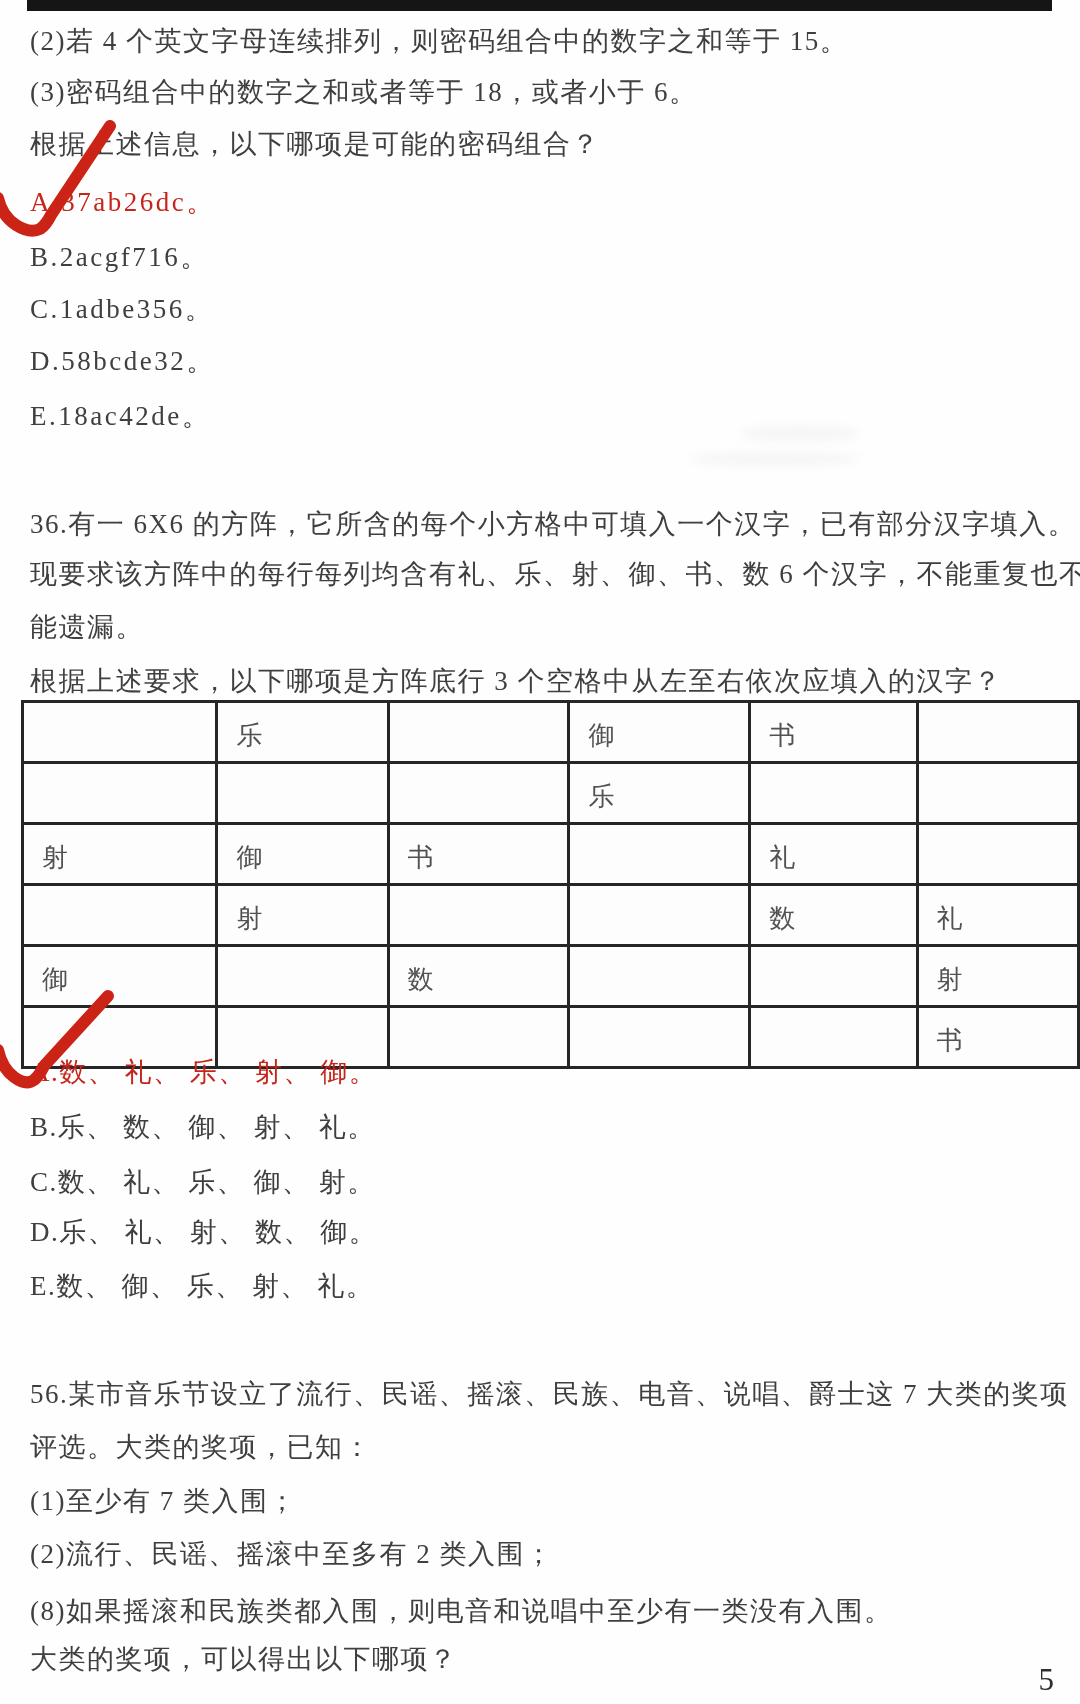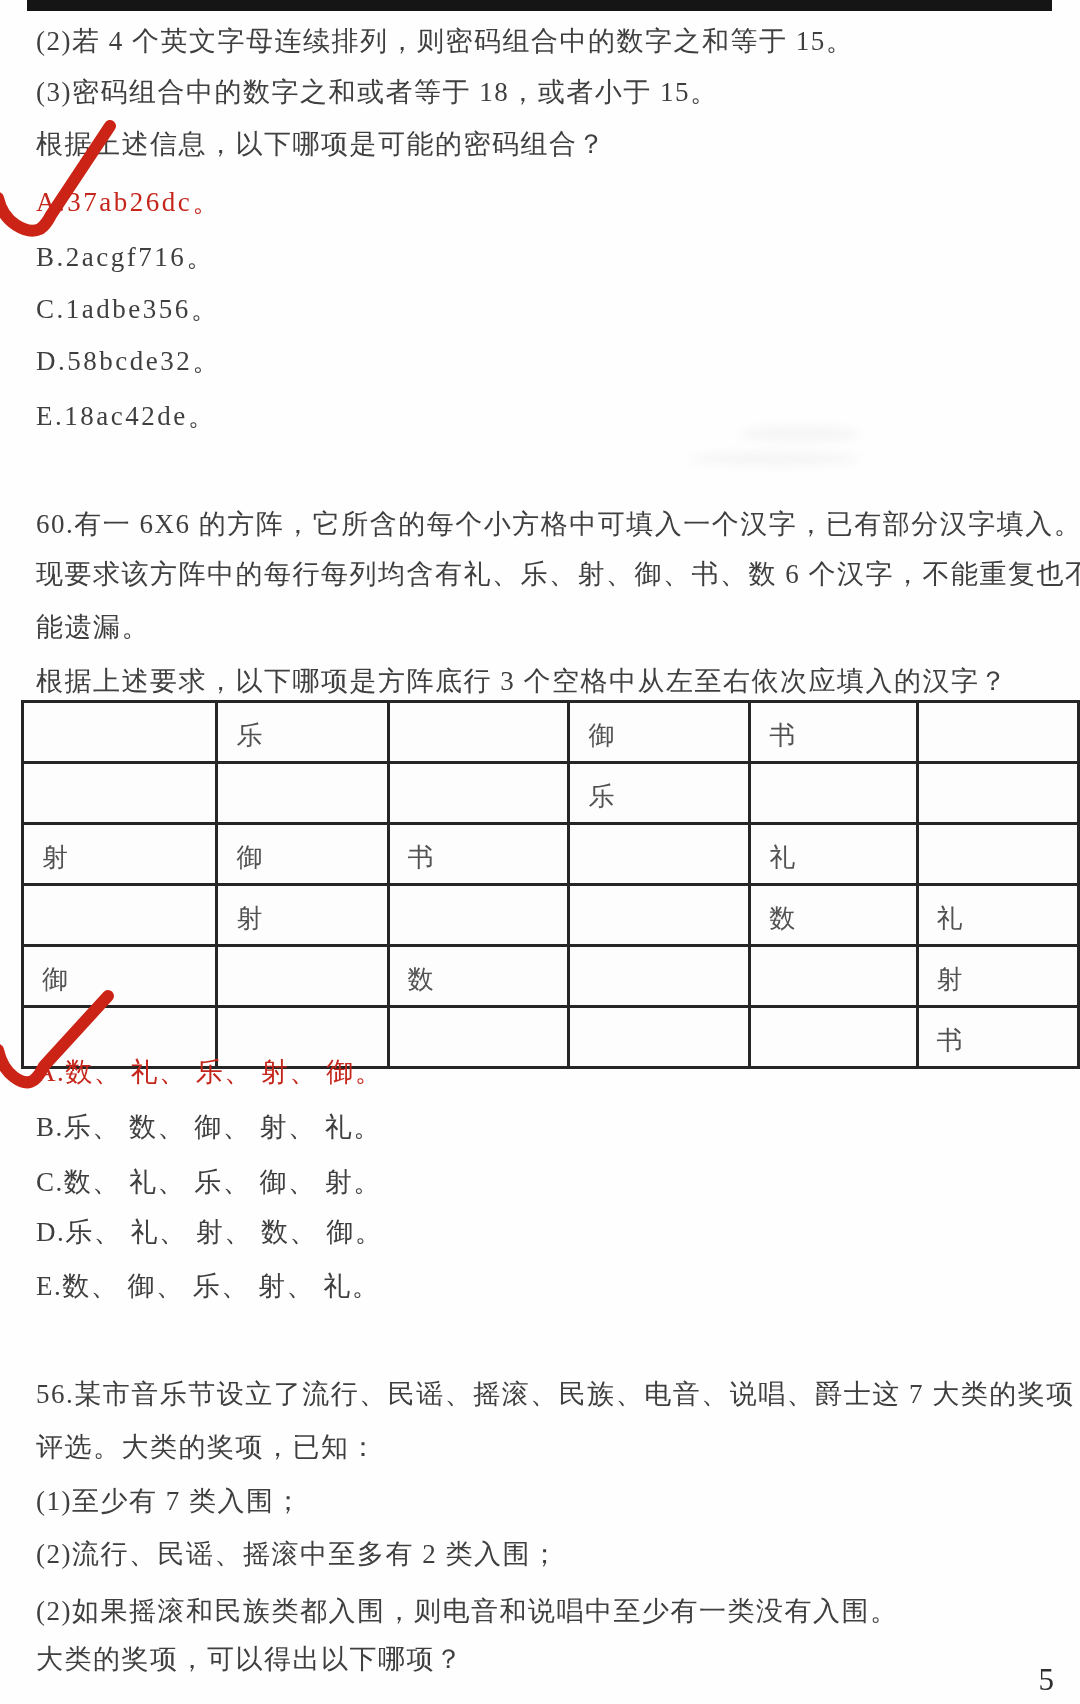"(2)若 4 个英文字母连续排列，则密码组合中的数字之和等于 15。" .line { left: 36px -> 30px }
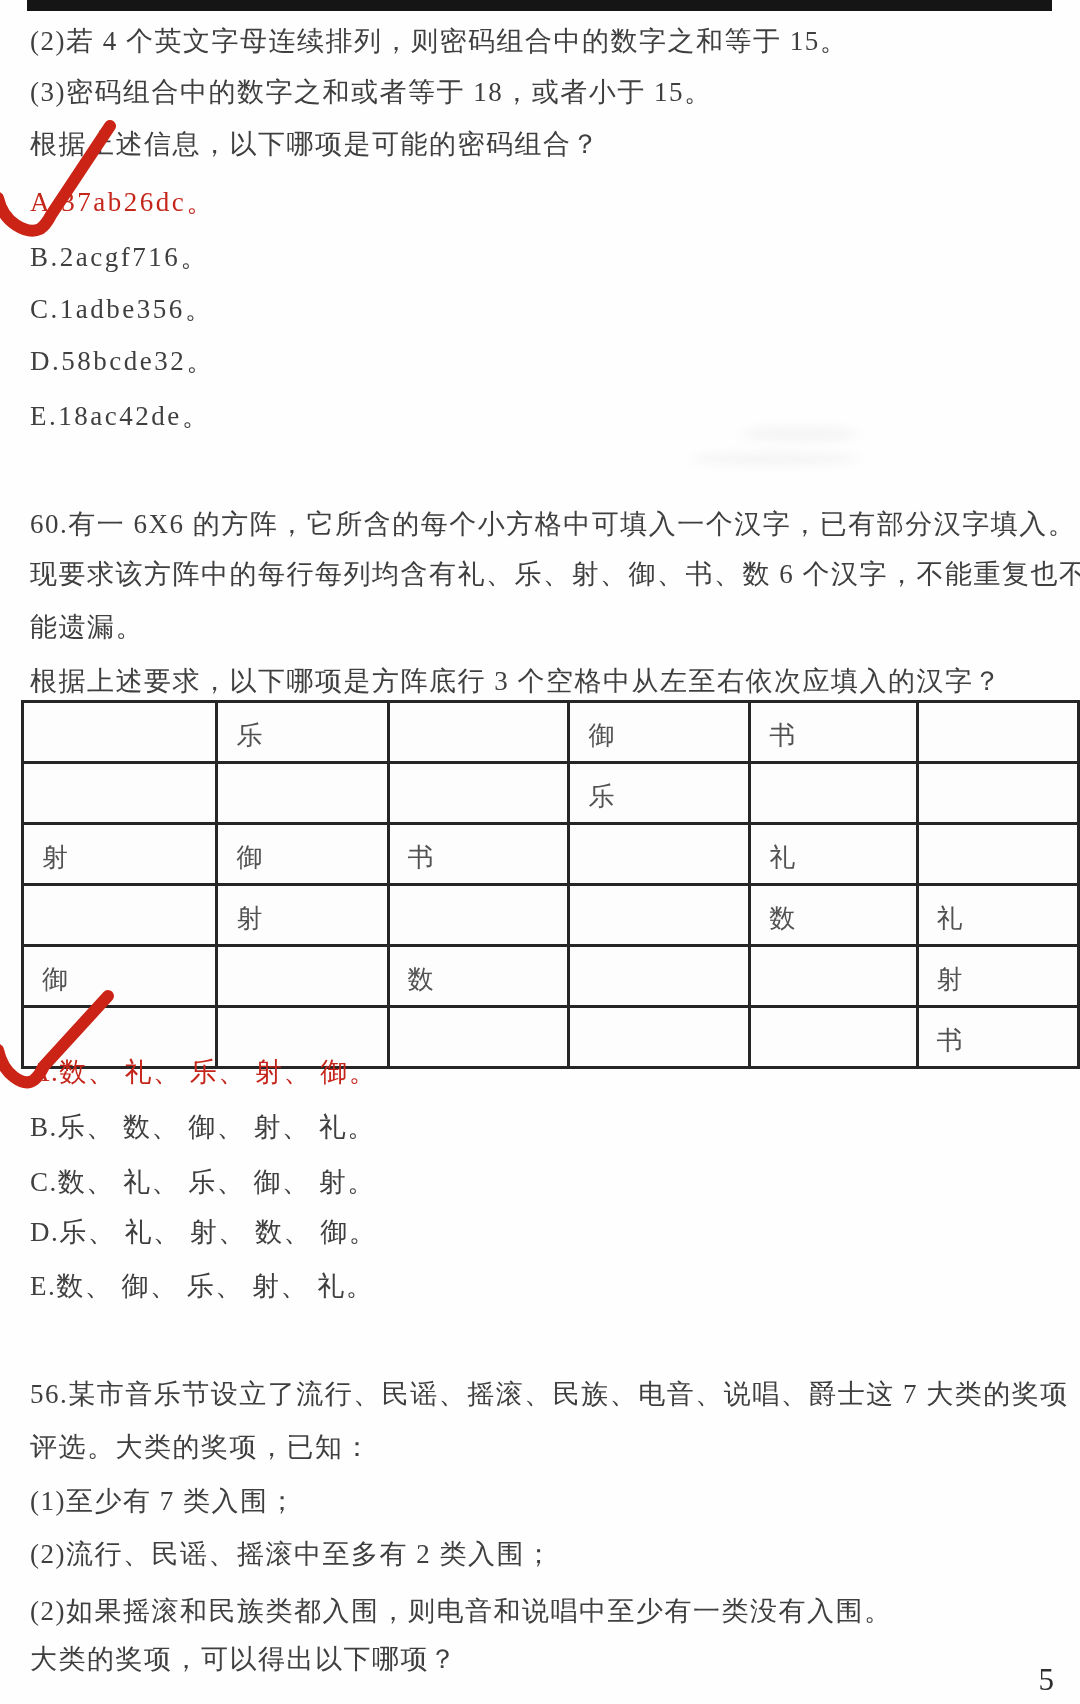"(3)密码组合中的数字之和或者等于 18，或者小于 15。" div.line { text: 15 -> 6 }
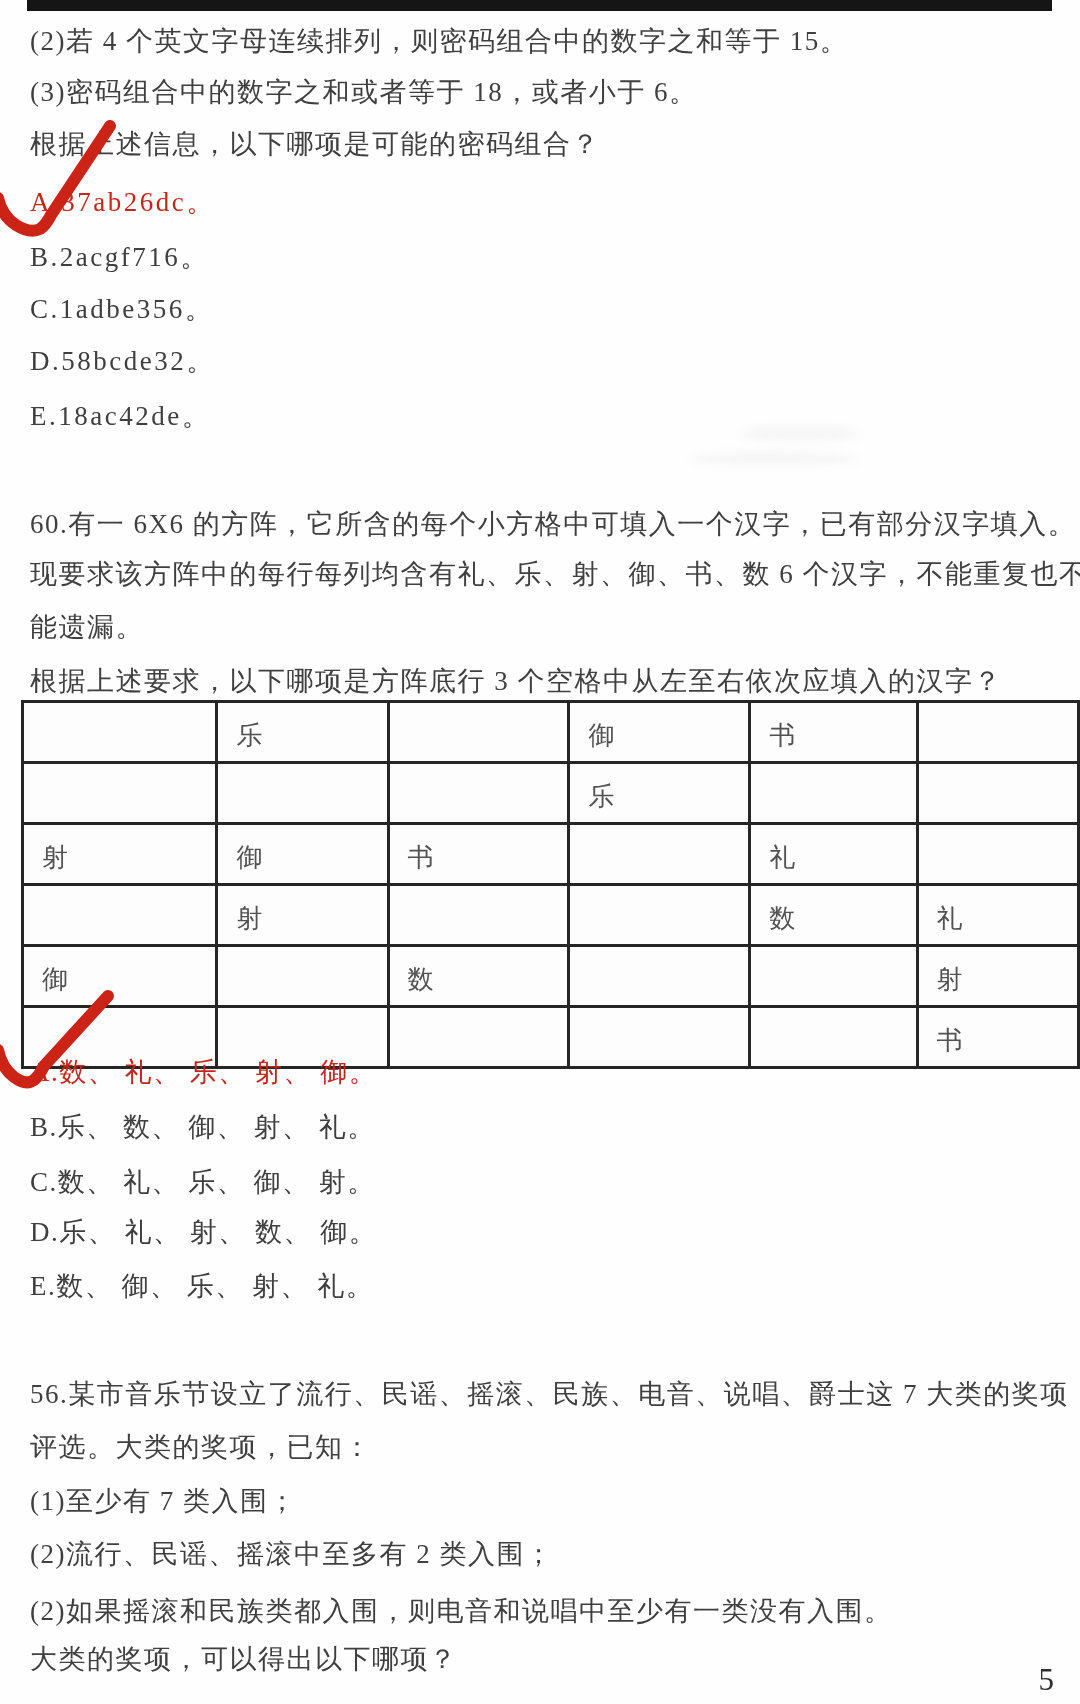"60.有一 6X6" div.line { text: 60 -> 36 }
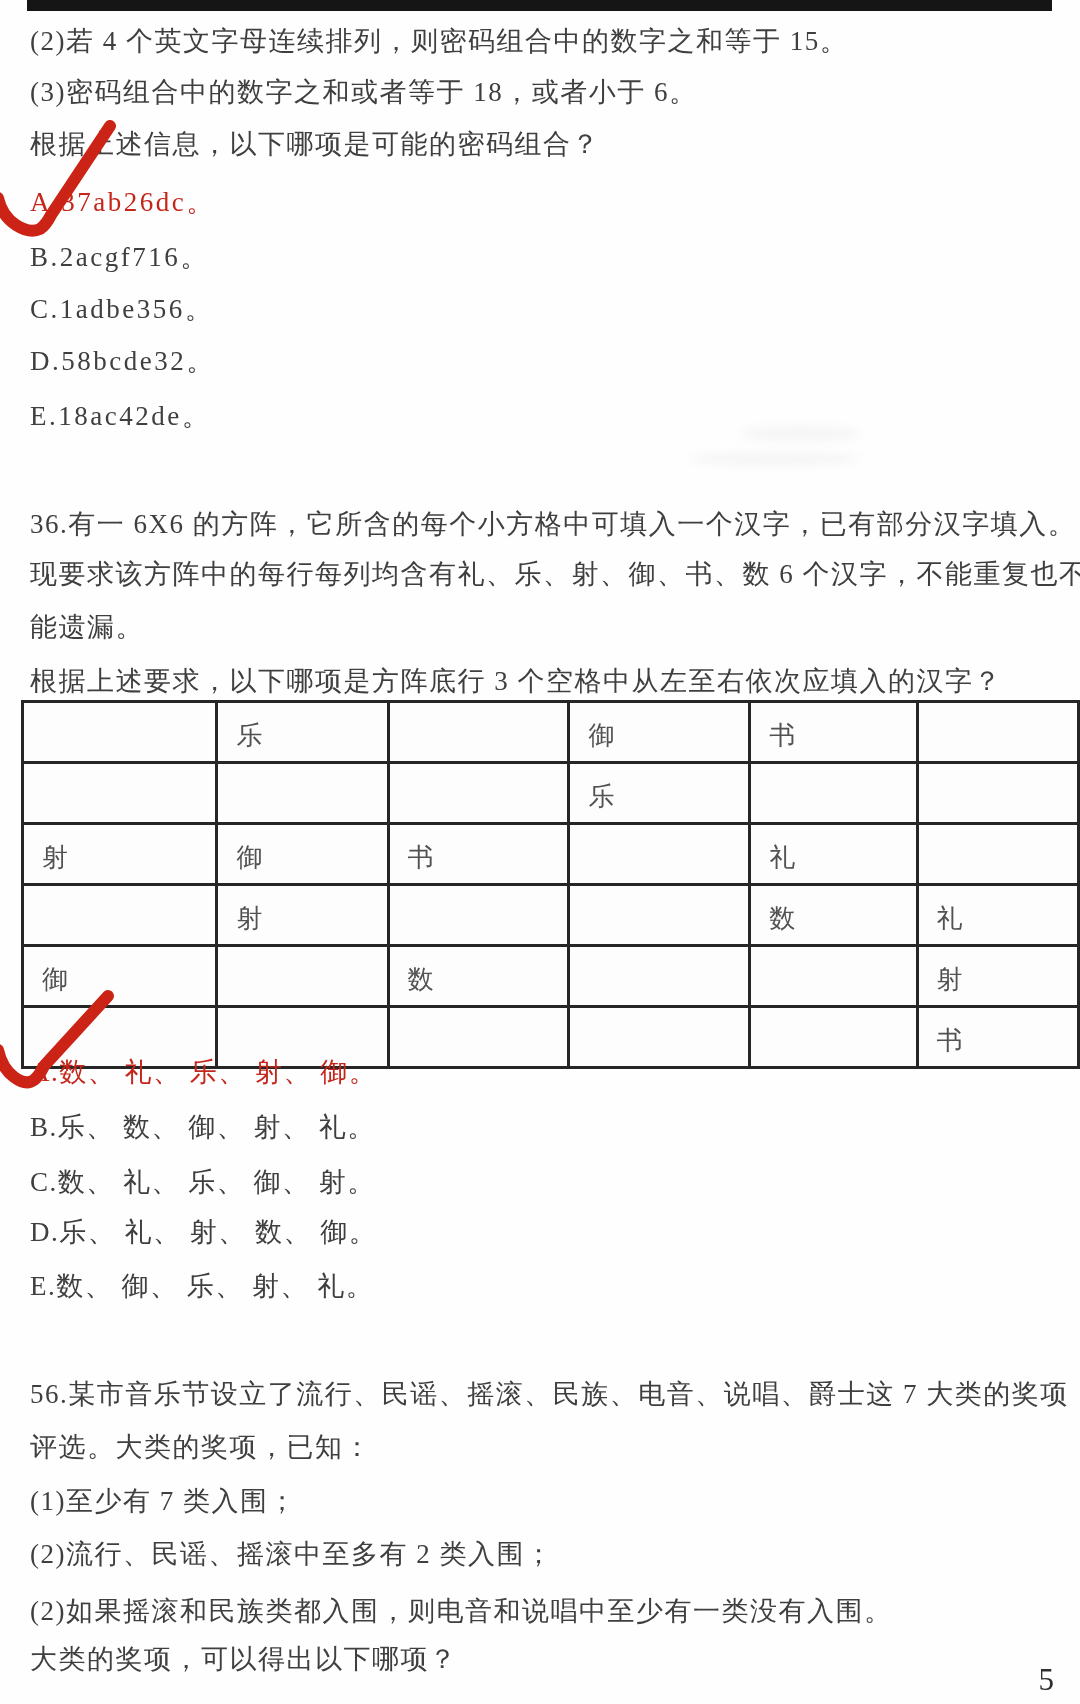"(2)如果摇滚和民族类都入围，则电音和说唱中至少有一类没有入围。" div.line { text: 2 -> 8 }
